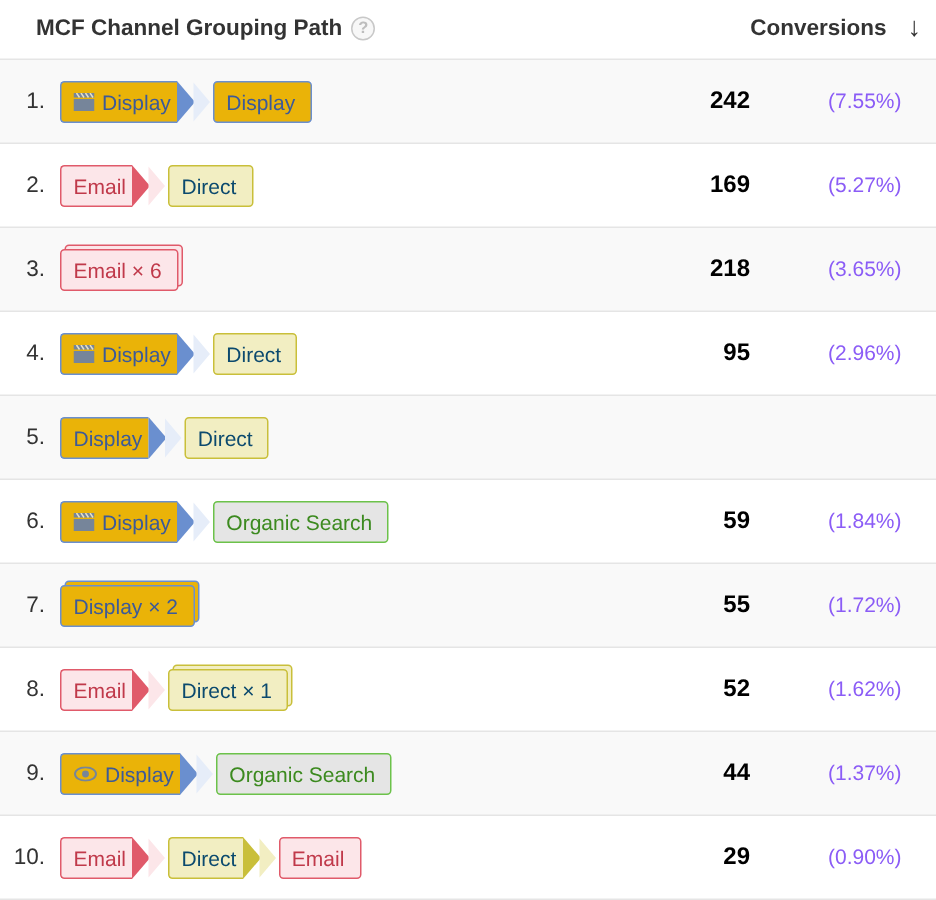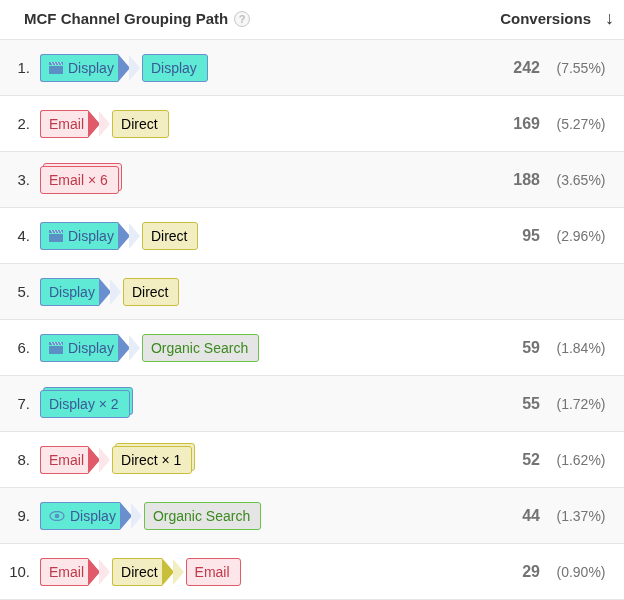"Display" .c-display .chip, .c-display .stack-shadow { background: #5eead4 -> #eab308 }
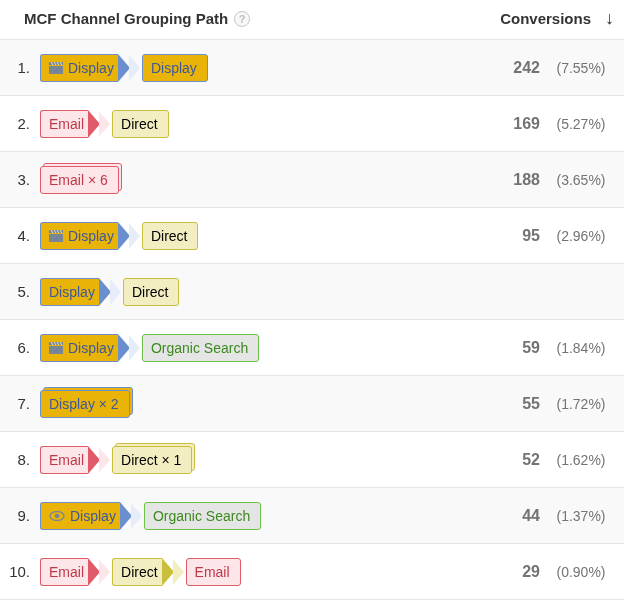"242" .conv-value { color: #737373 -> #000000 }
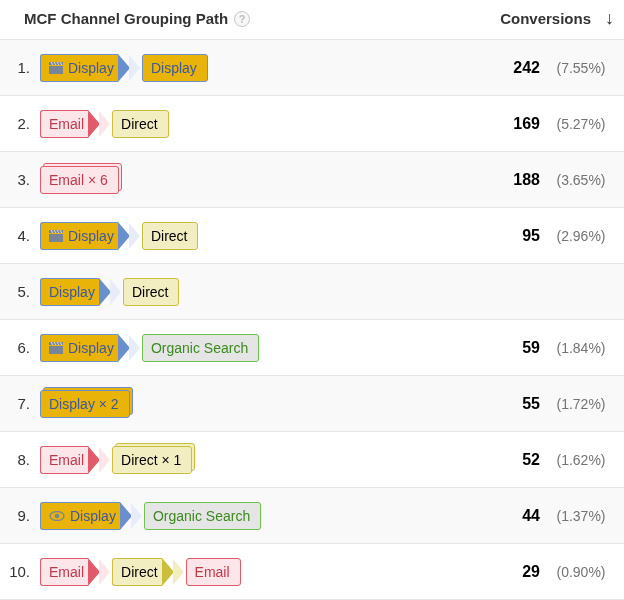"(7.55%)" .conv-pct { color: #737373 -> #8b5cf6; margin-left: none -> 40px; text-align: center -> left }
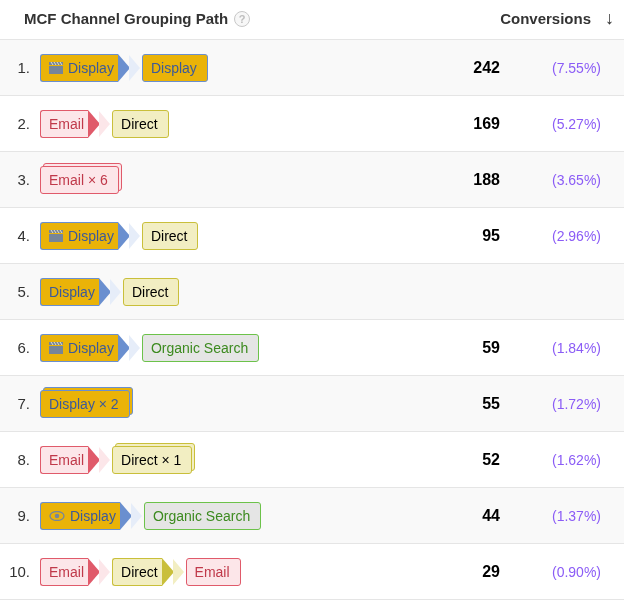"Direct" .c-direct .chip, .c-direct .stack-shadow { color: #000000 -> #0c4a6e }
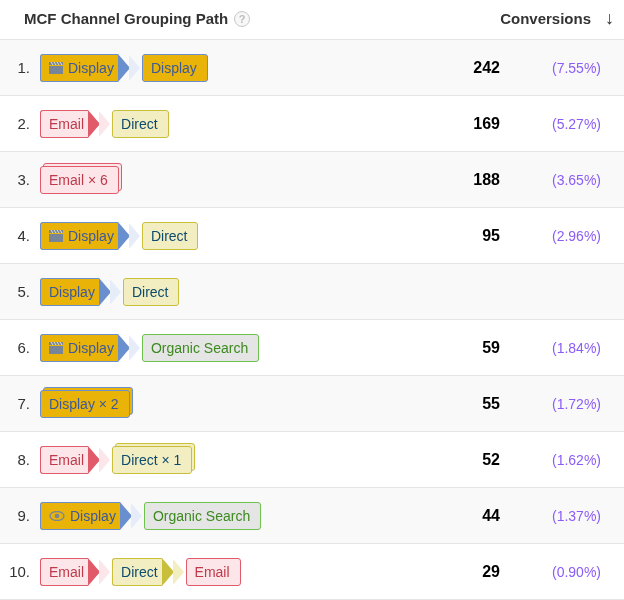"188" span.conv-value { text: 188 -> 218 }
